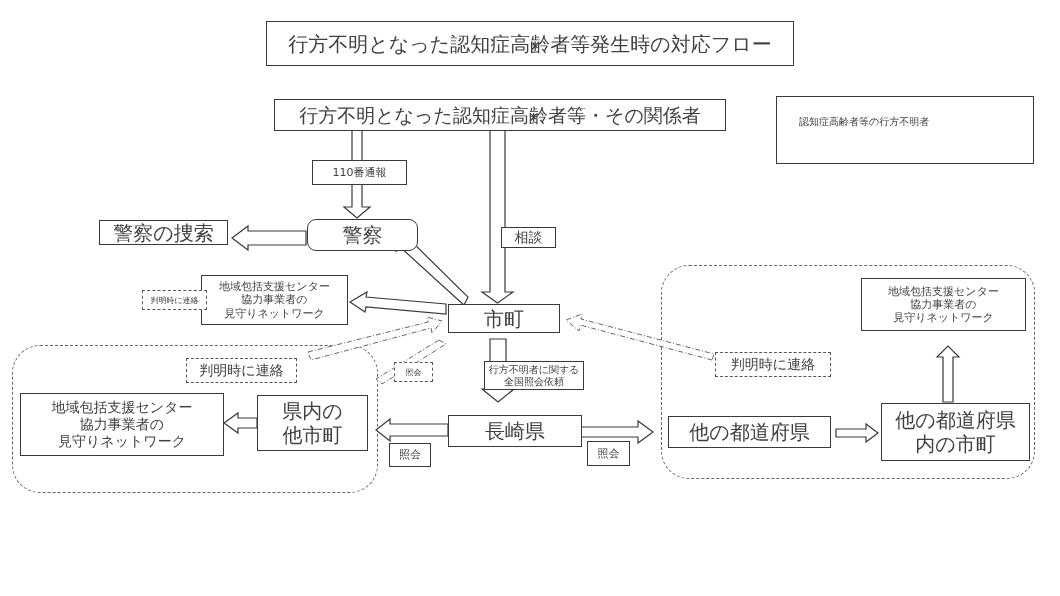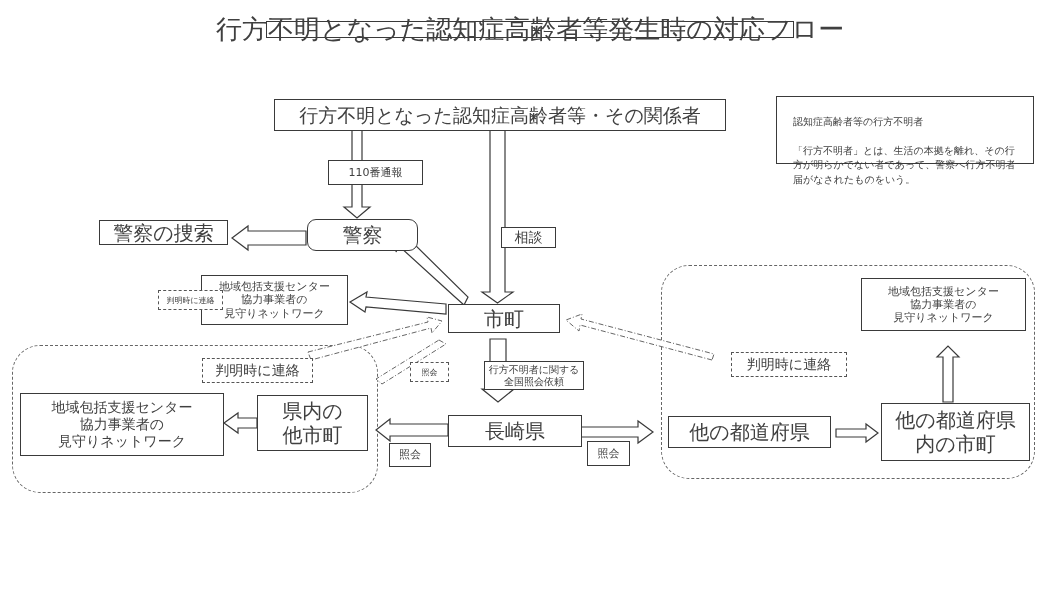"行方不明となった認知症高齢者等発生時の対応フロー" div.box { font-size: 26px -> 20px; height: 17px -> 45px }
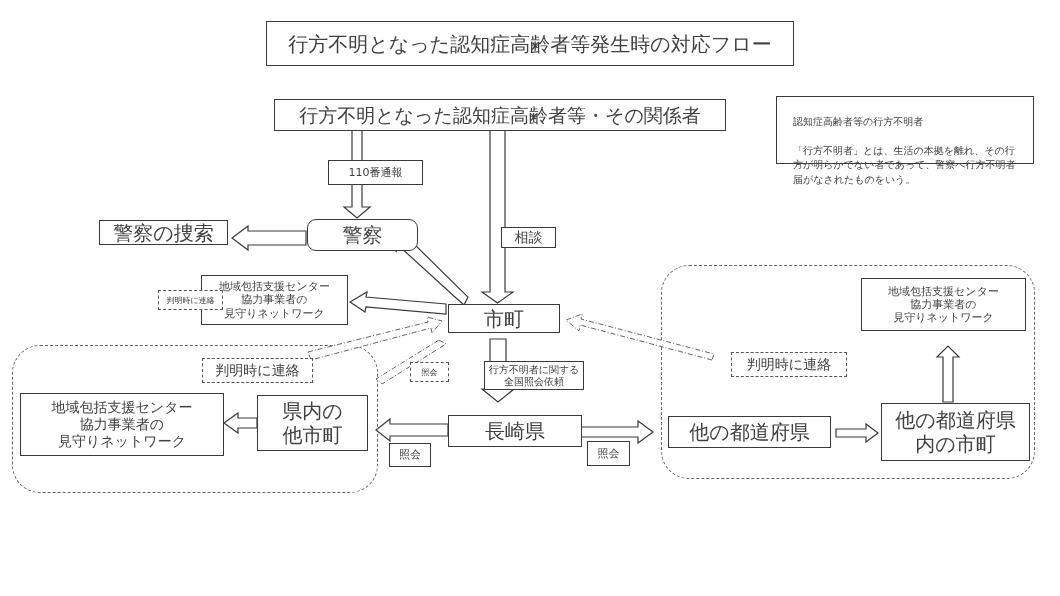"認知症高齢者等の行方不明者" .def { padding: 3px 16px -> 3px 22px }
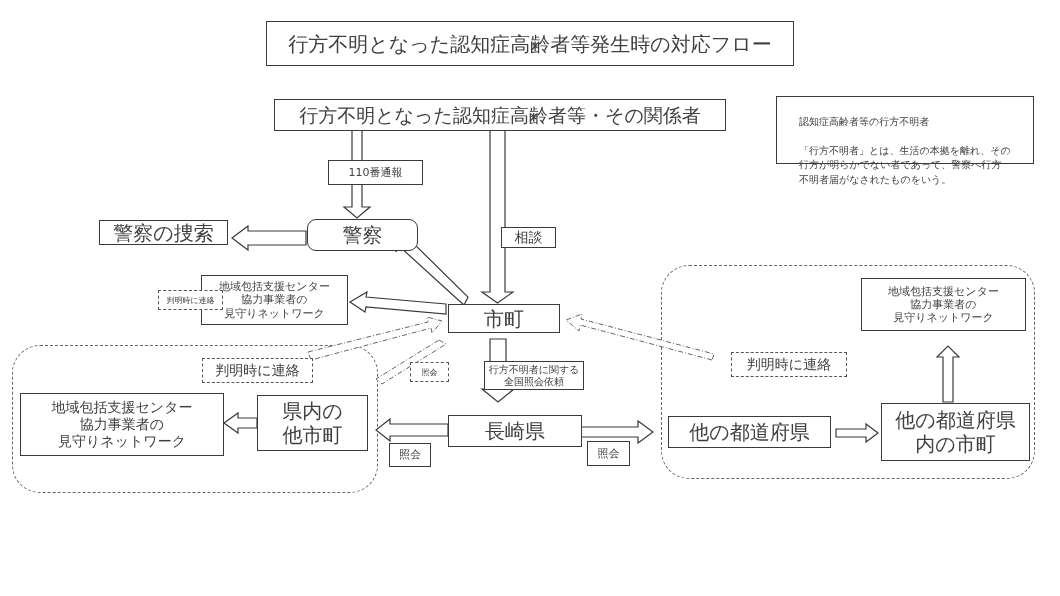"「行方不明者」とは、生活の本拠を離れ、その行方が明らかでない者であって、警察へ行" div { html: <div>「行方不明者」とは、生活の本拠を離れ、その行方が明らかでない者であって、警察へ行方不明者届がなされたものをいう。</div> -> none }
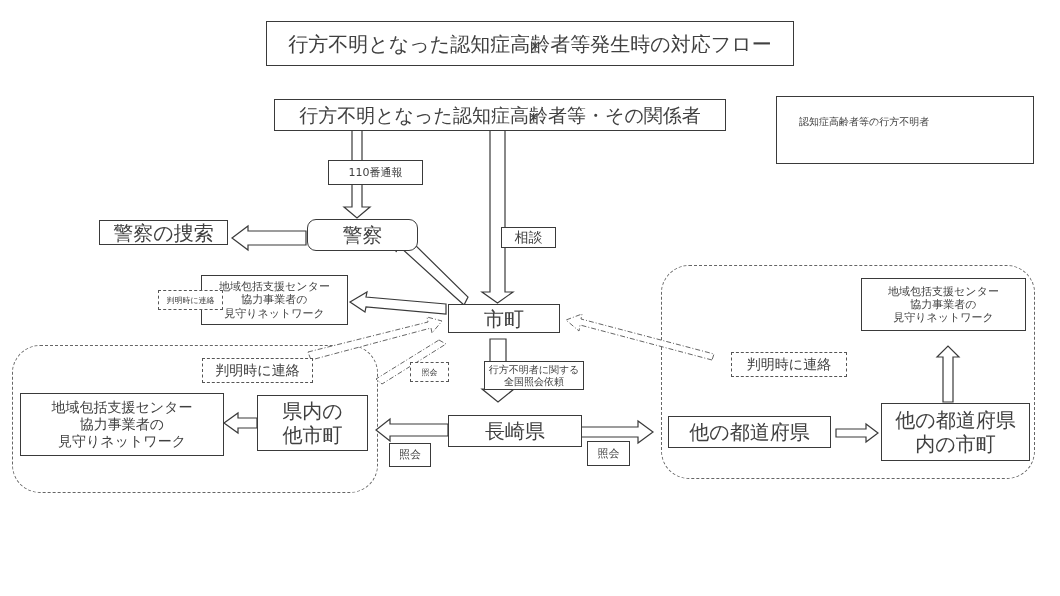"110番通報" div.box { left: 328px -> 312px }
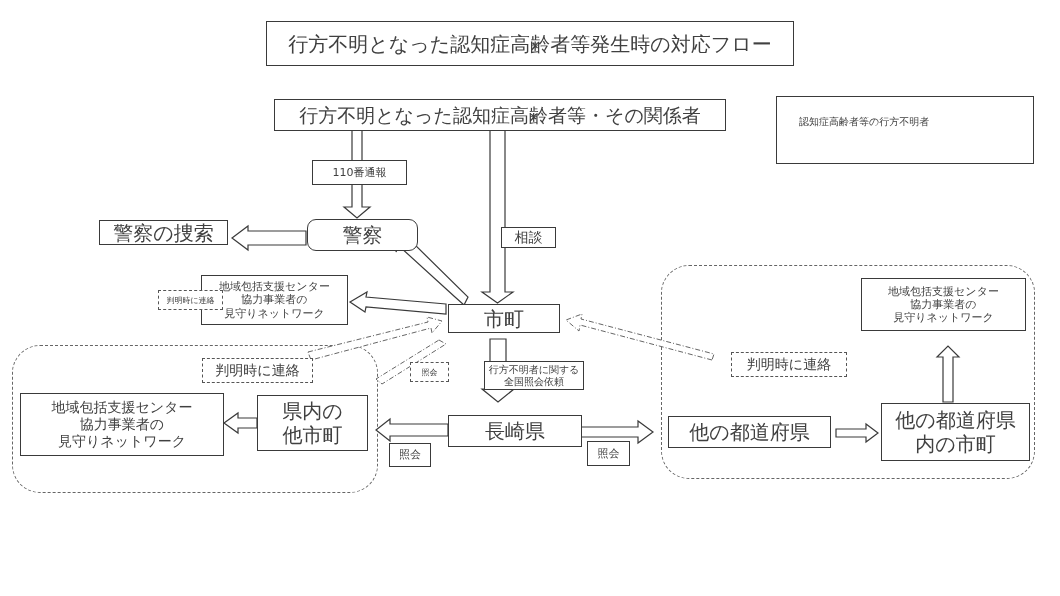"判明時に連絡" .dbox { margin-left: 16px -> none }
